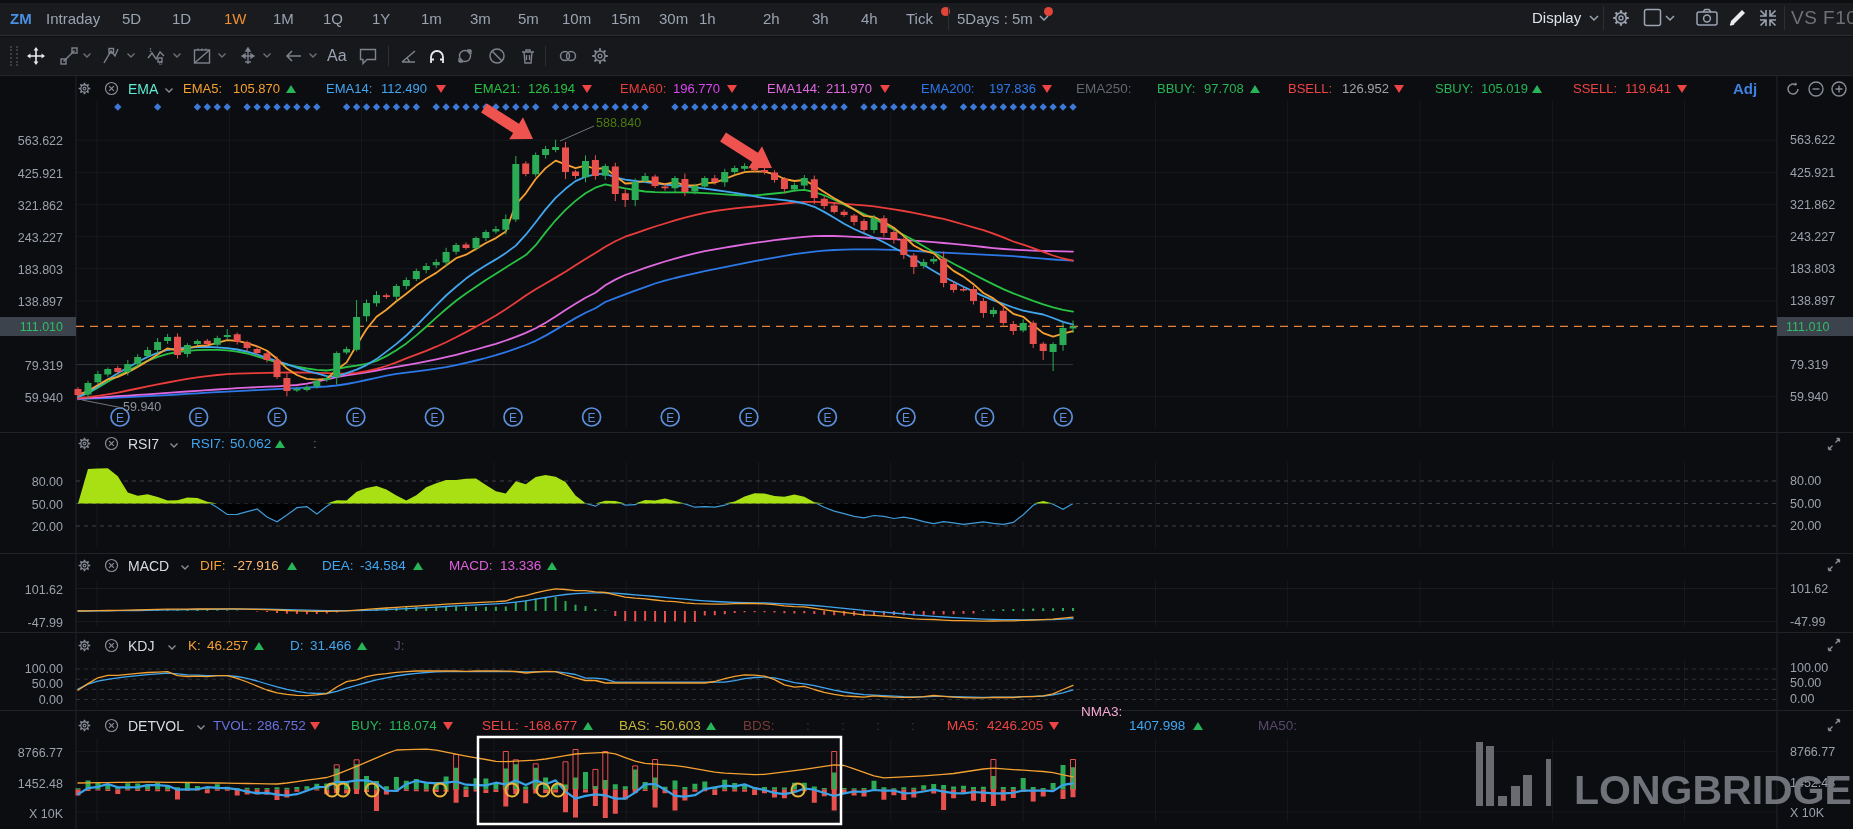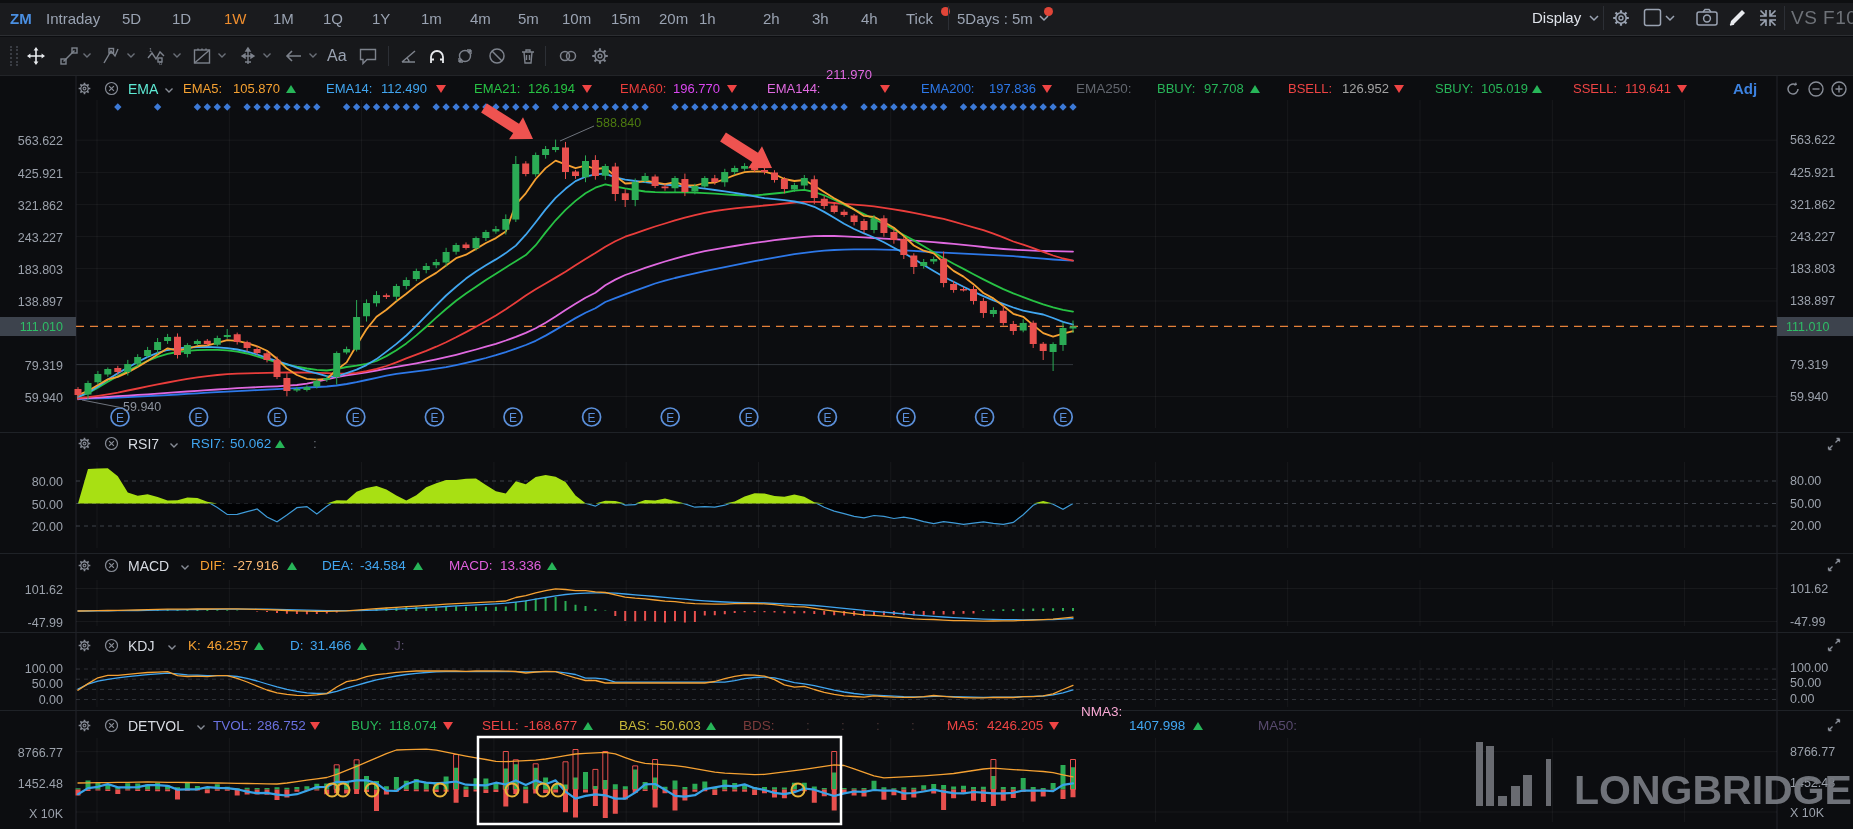"4m" div { text: 4m -> 3m }
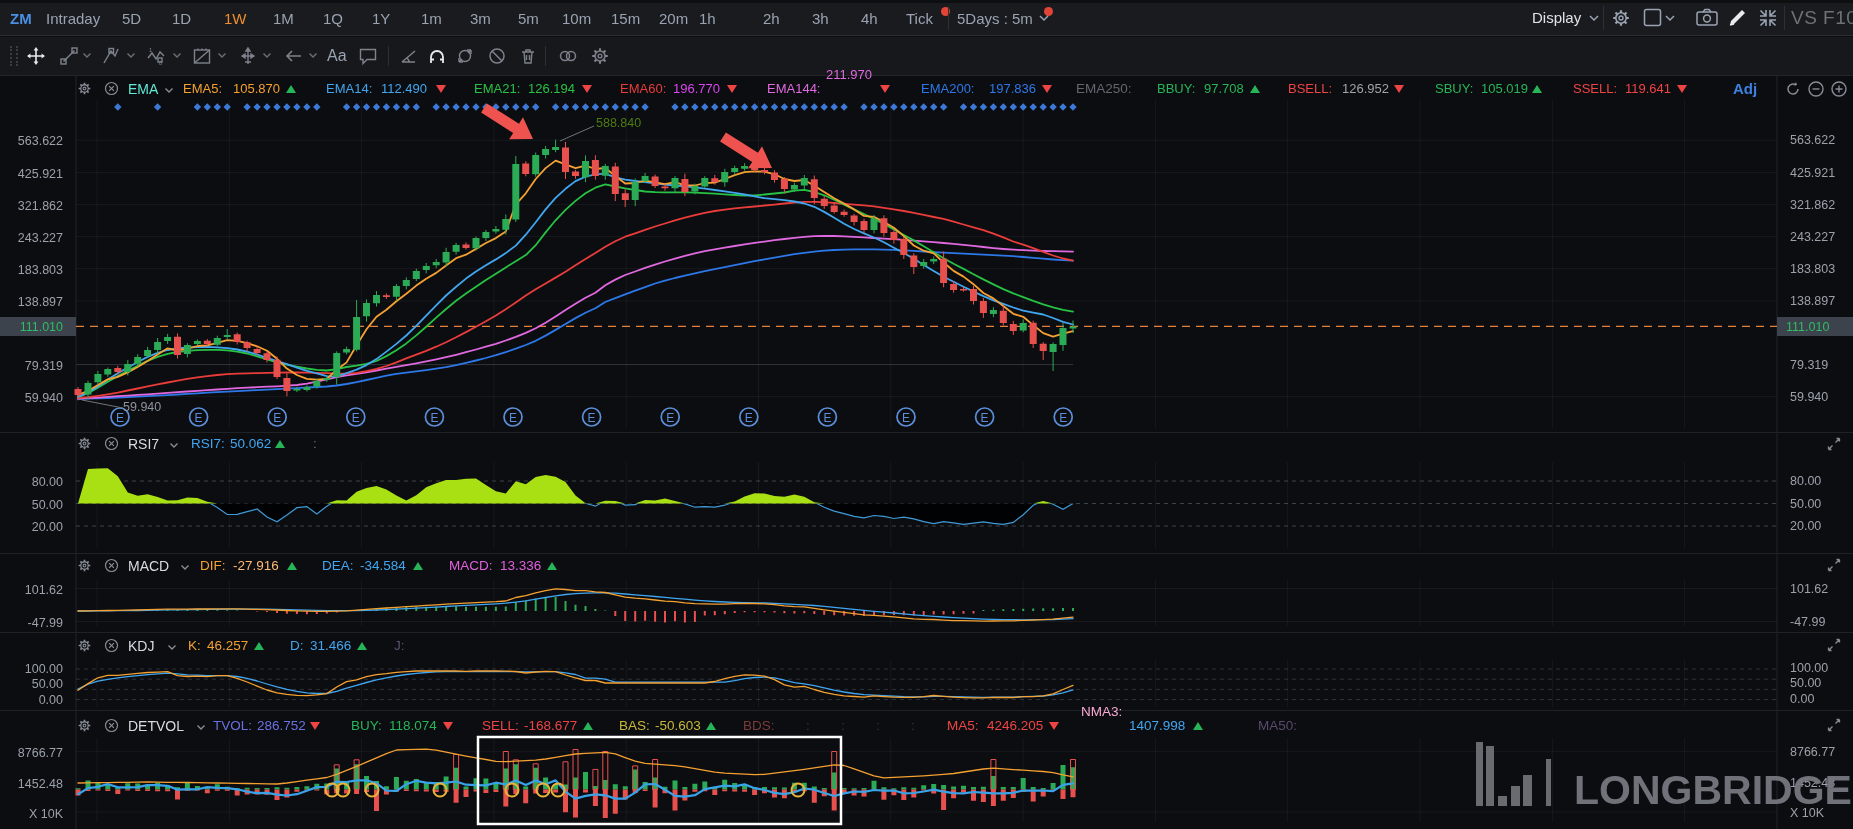"20m" div { text: 20m -> 30m }
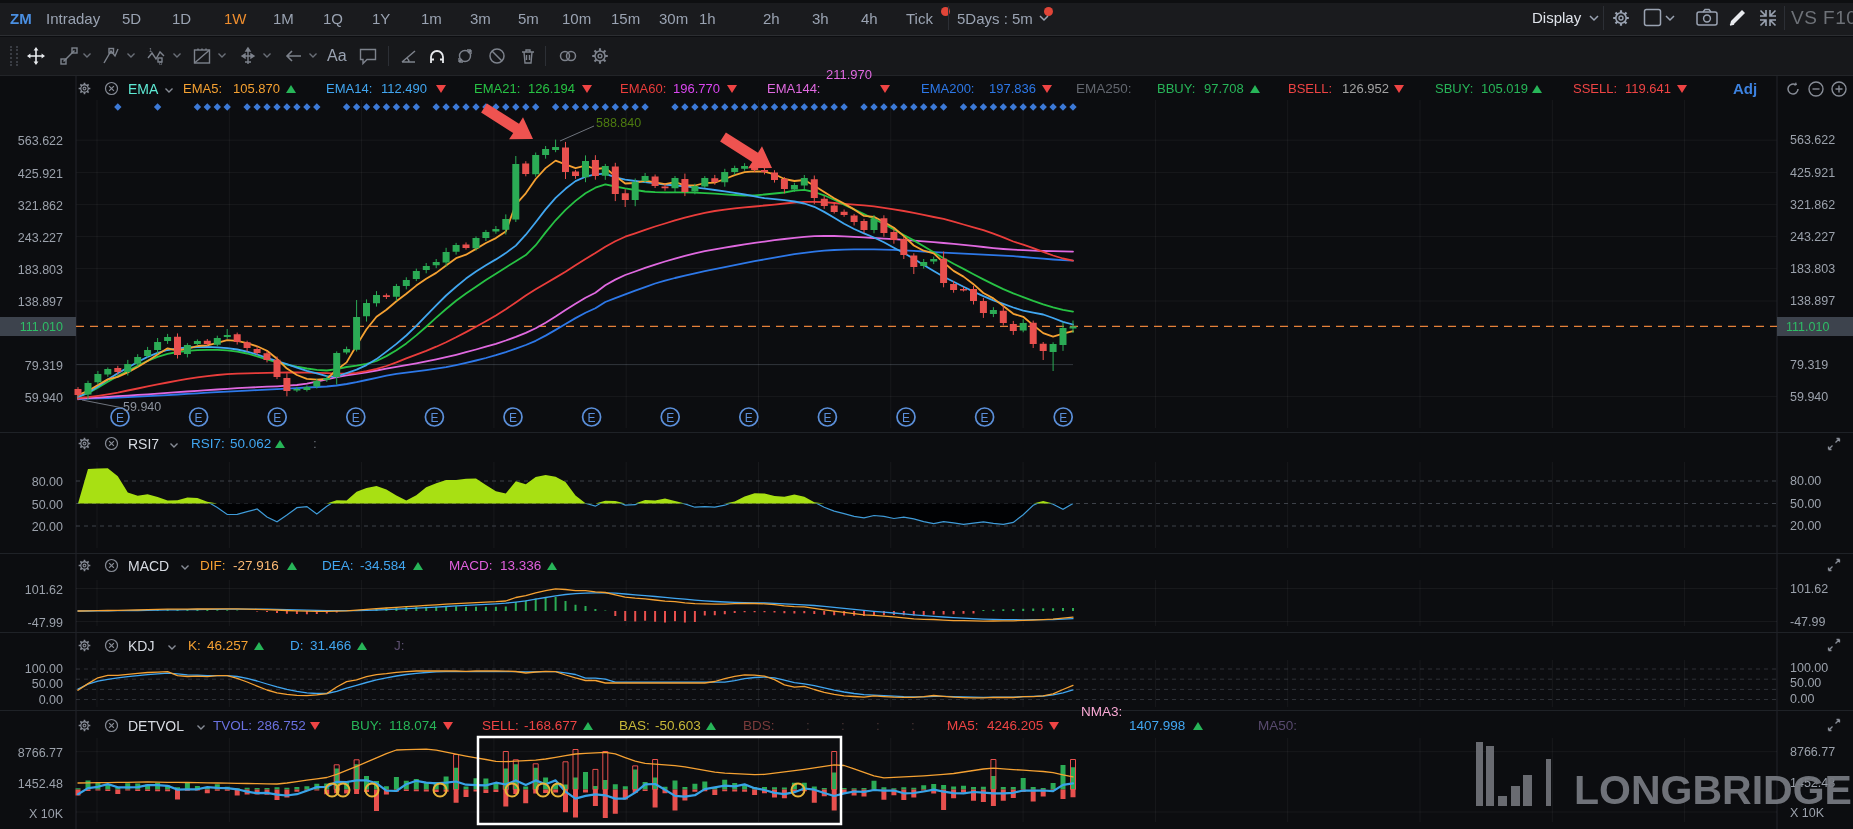"211.970" div { top: 68px -> 82px }
